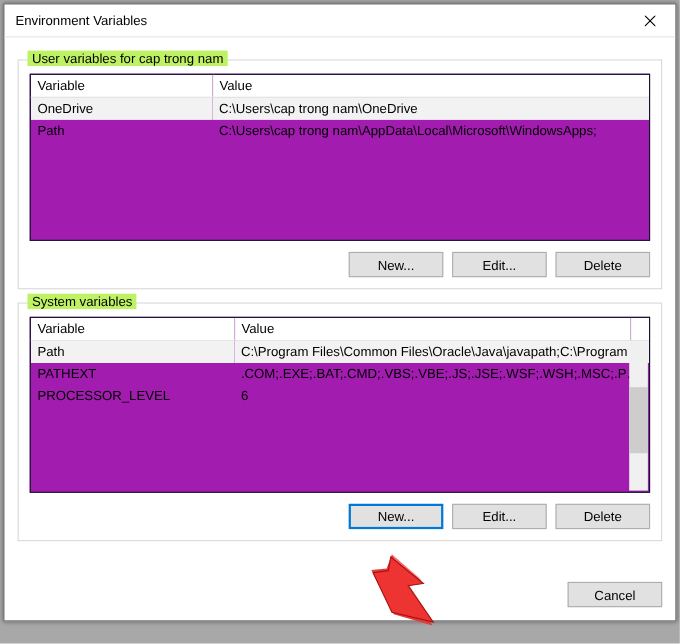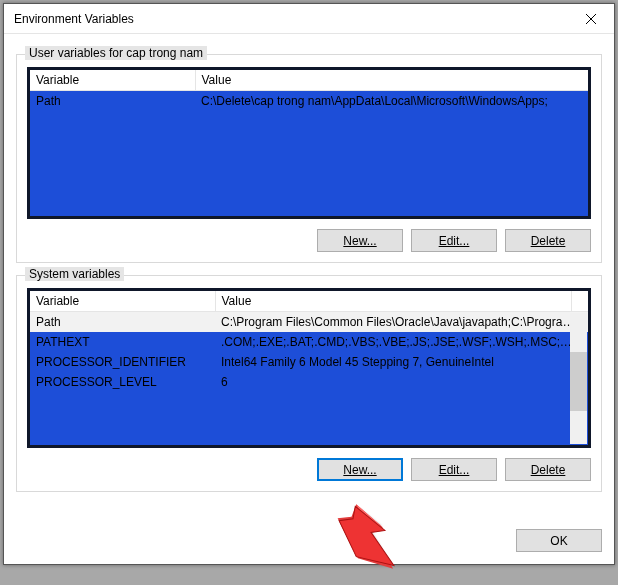"User variables for cap trong" .groupbox .legend { background: #e5e5e5 -> #bef264 }
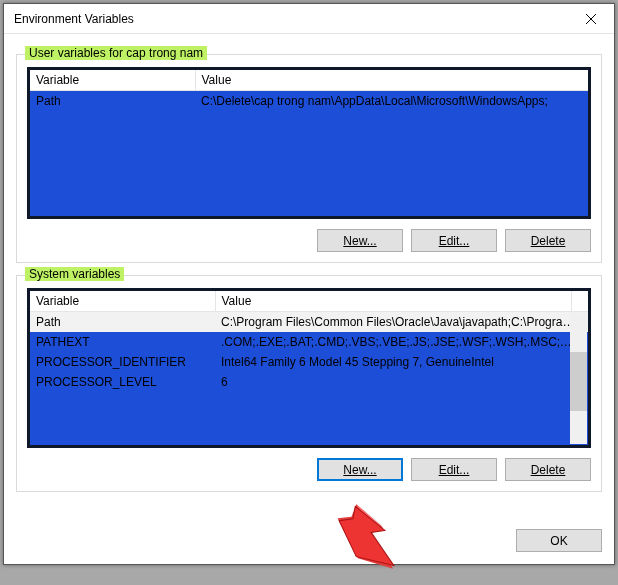"Variable" .table-wrap { background: #1d4ed8 -> #a21caf; border: 3px solid #0f172a -> 1px solid #0f172a }
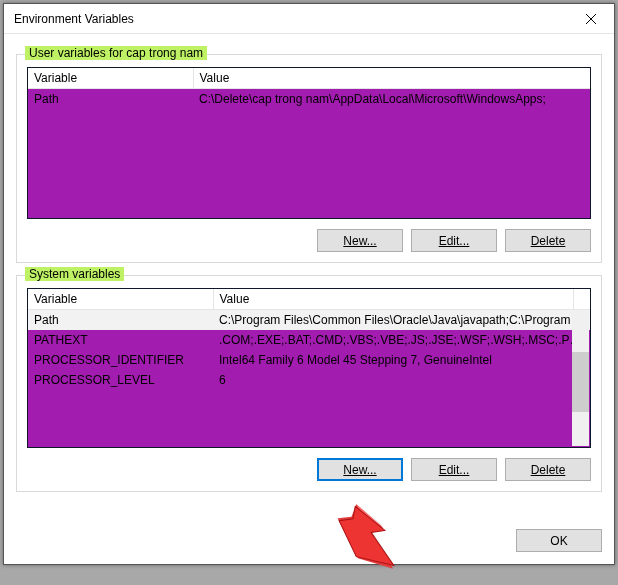"OneDrive" tr.selected { html: none -> <tr> <td>OneDrive</td> <td>C:\Users\cap trong nam\OneDrive</td> </tr> }
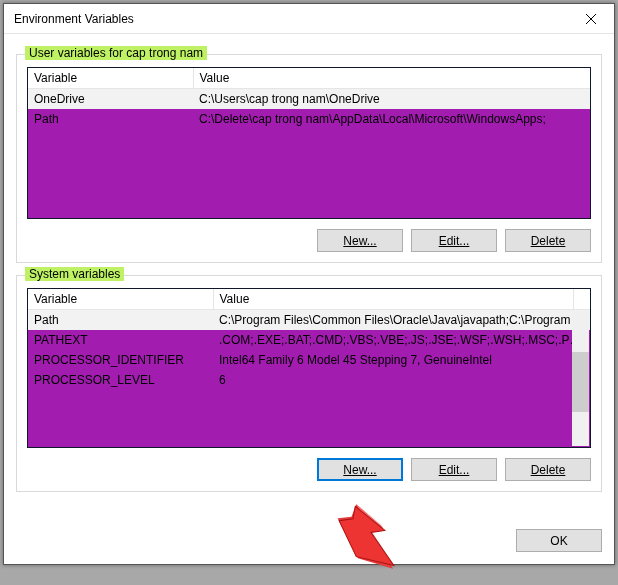"C:\Delete\cap trong" td { text: Delete -> Users }
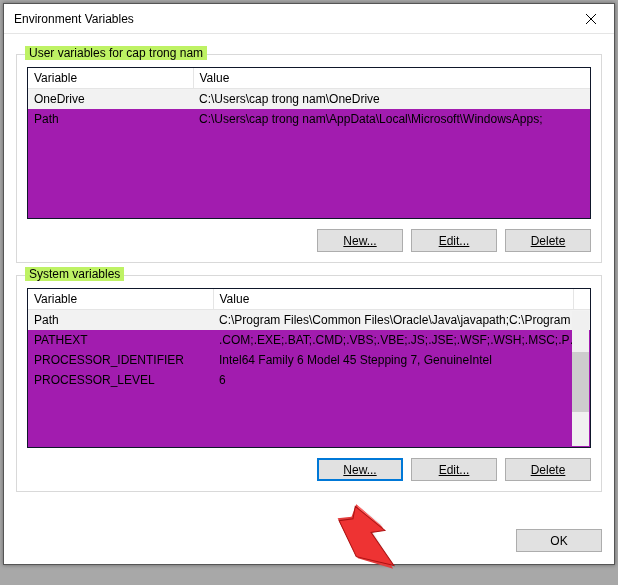"New..." .btn-row { text-decoration: underline -> none }
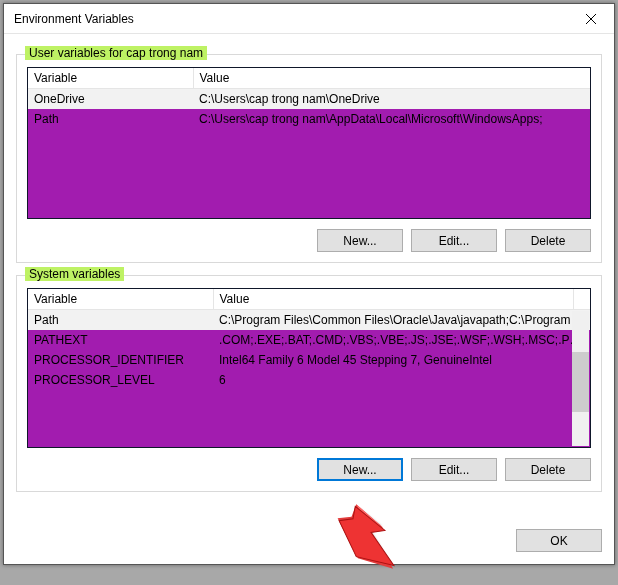"PROCESSOR_IDENTIFIER" tr { html: <tr> <td>PROCESSOR_IDENTIFIER</td> <td>Intel64 Family 6 Model 45 Stepping 7, GenuineIntel</td> </tr> -> none }
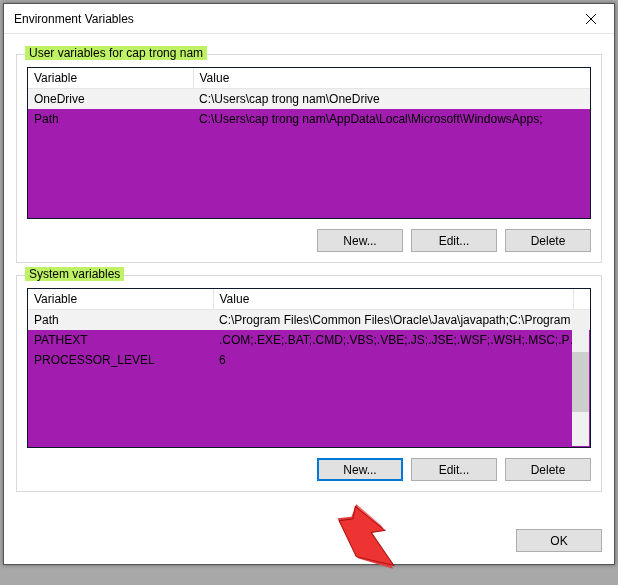"OK" button.btn { html: <button>OK</button> -> none }
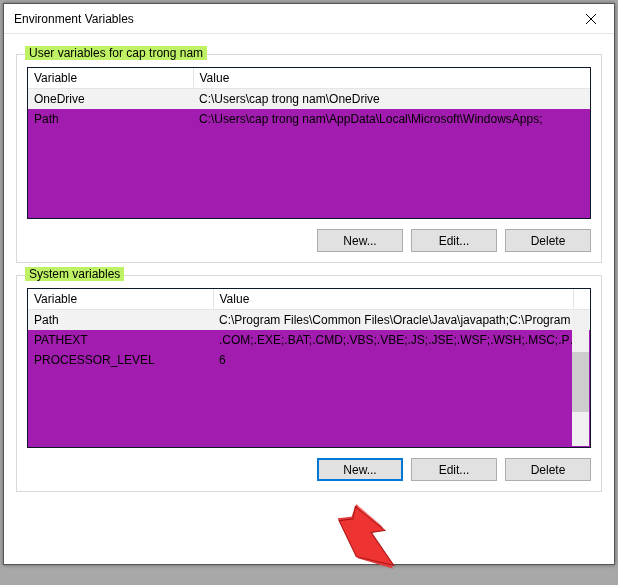"Cancel" button.btn { html: none -> <button>Cancel</button> }
